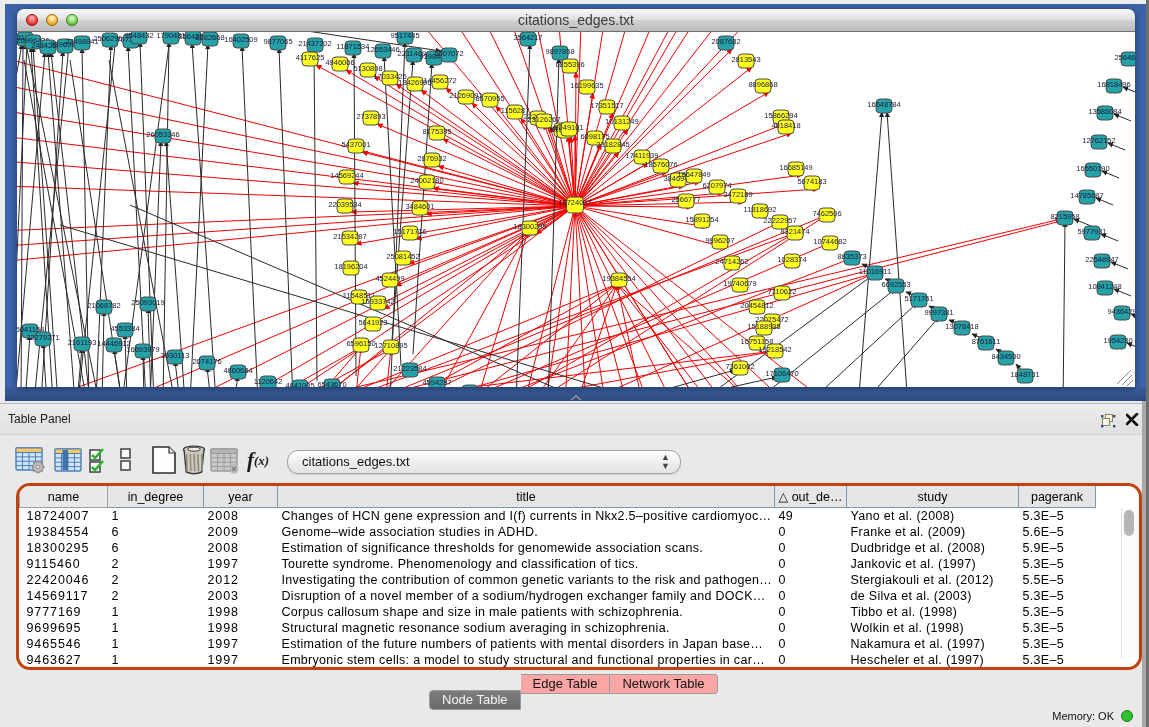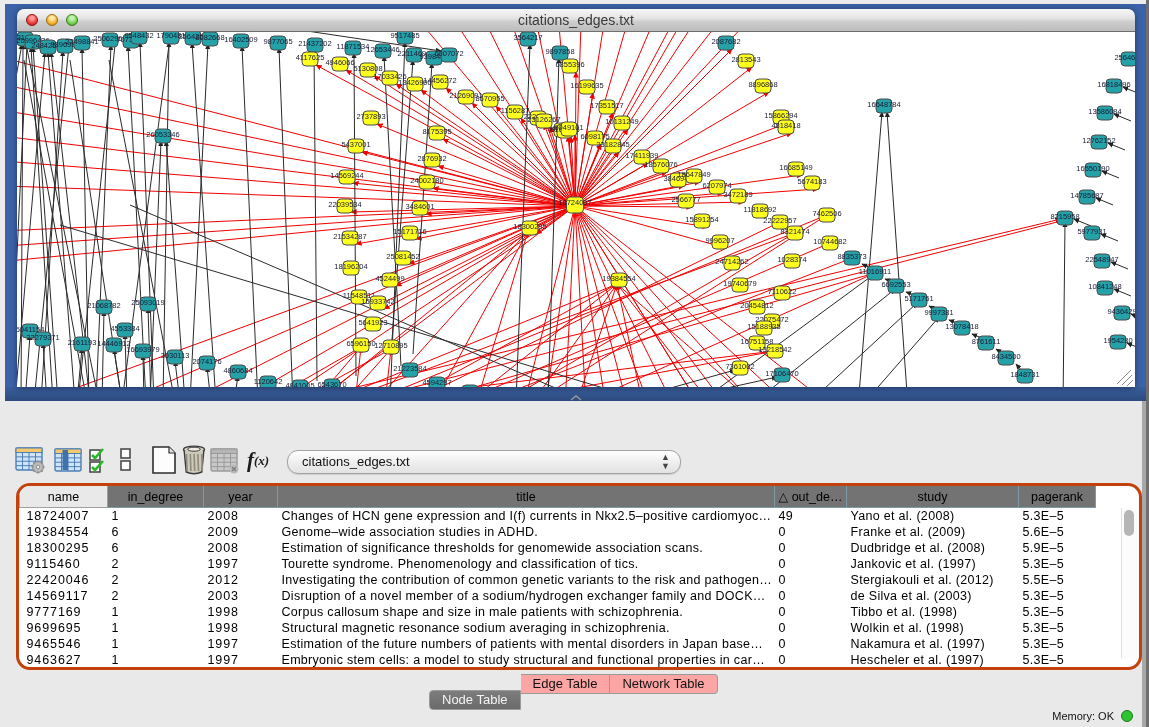"Table Panel" div { html: none -> <div> <div>Table Panel</div> <svg> <rect></rect> <rect></rect> <rect></rect> <rect></rect> <rect></rect> <rect></rect> </svg> <svg> <path></path> </svg> </div> }
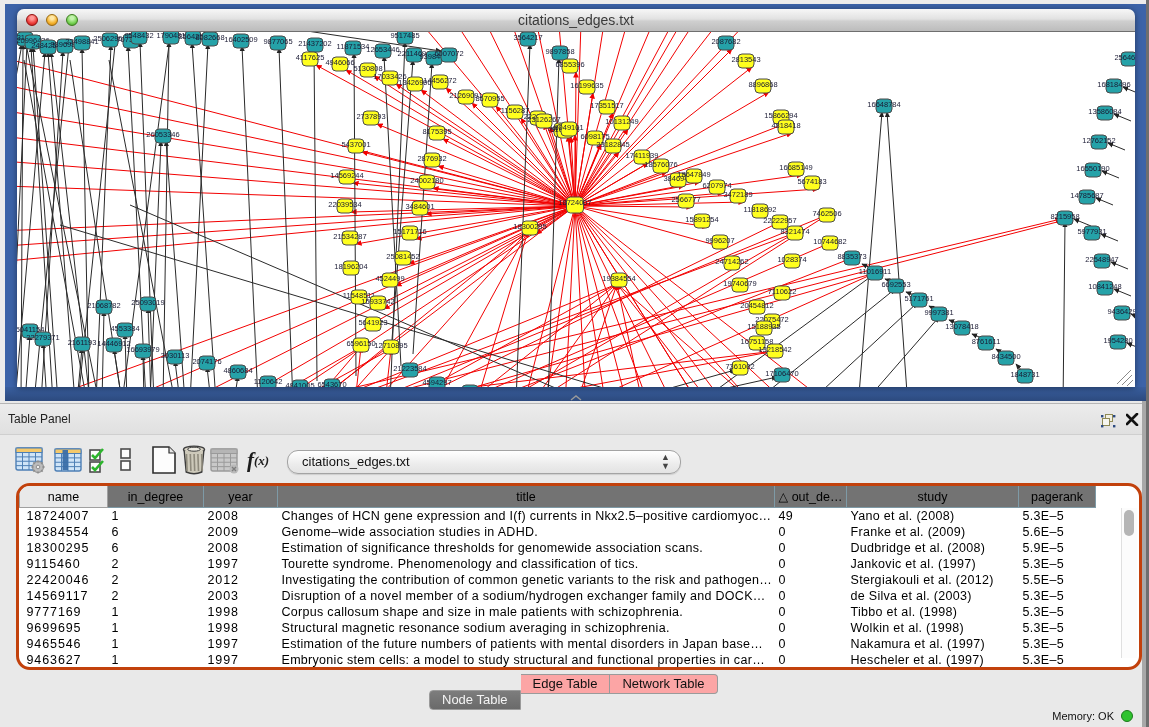"in_degree" table.grid th { background: #737373 -> #e5e5e5 }
